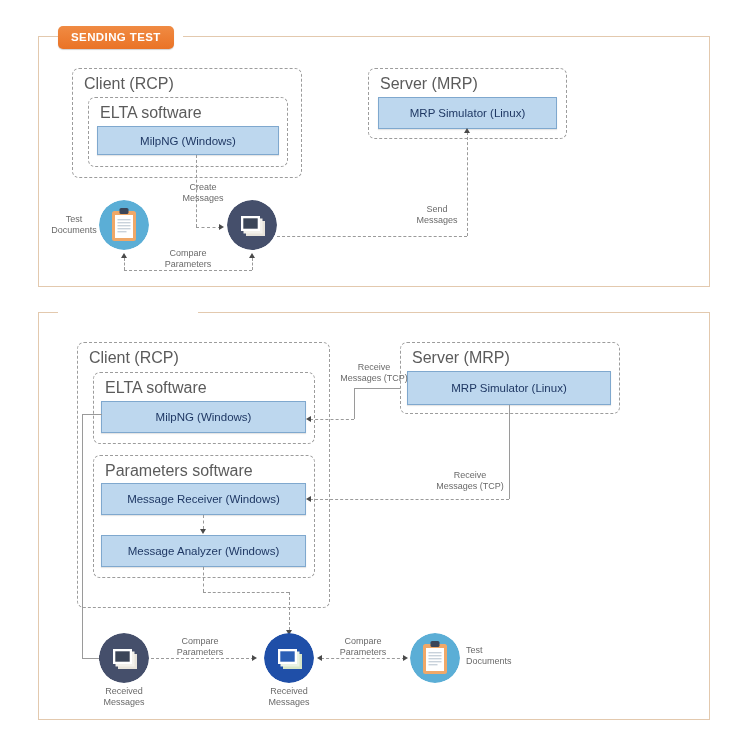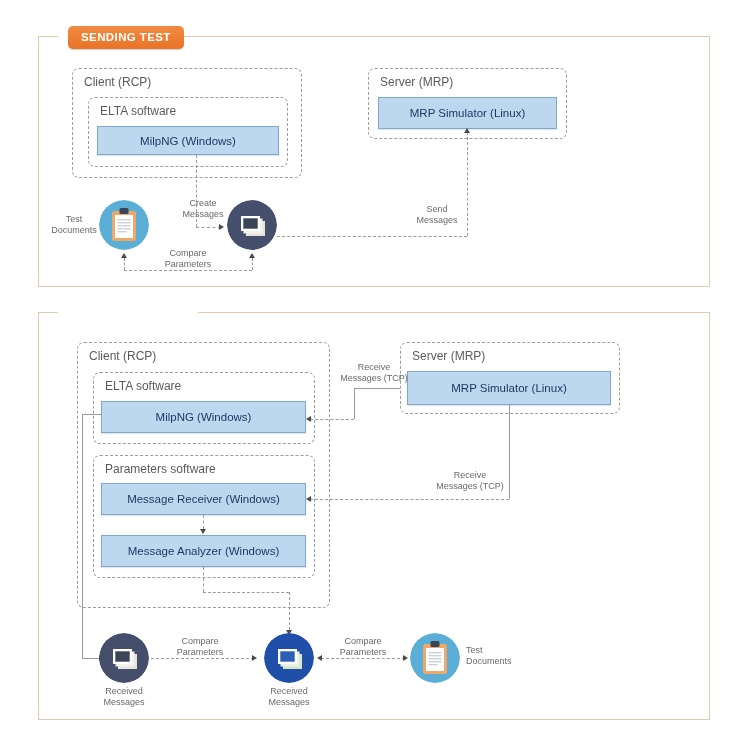"SENDING TEST" div.badge { left: 68px -> 58px }
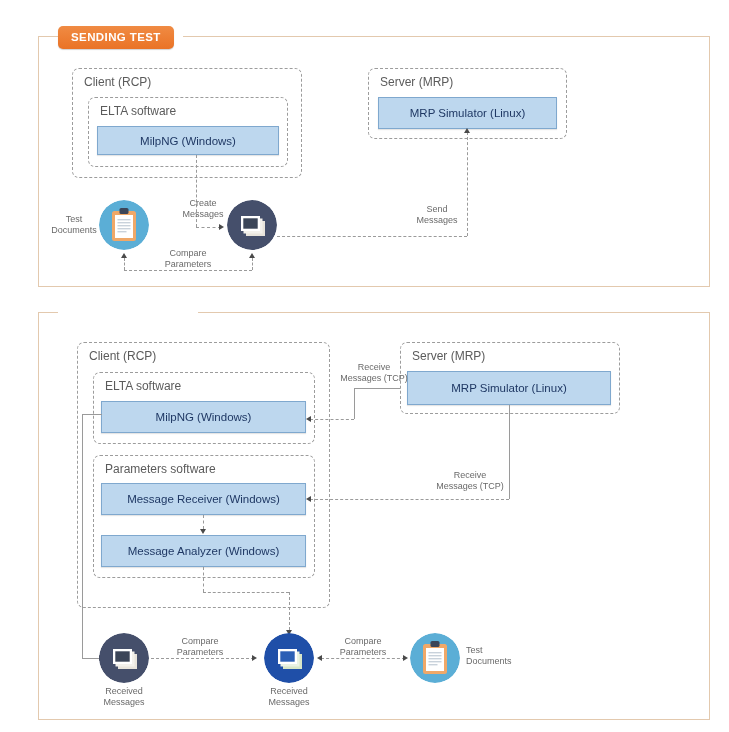"Client (RCP)" .group > .group-label { font-size: 12px -> 16px }
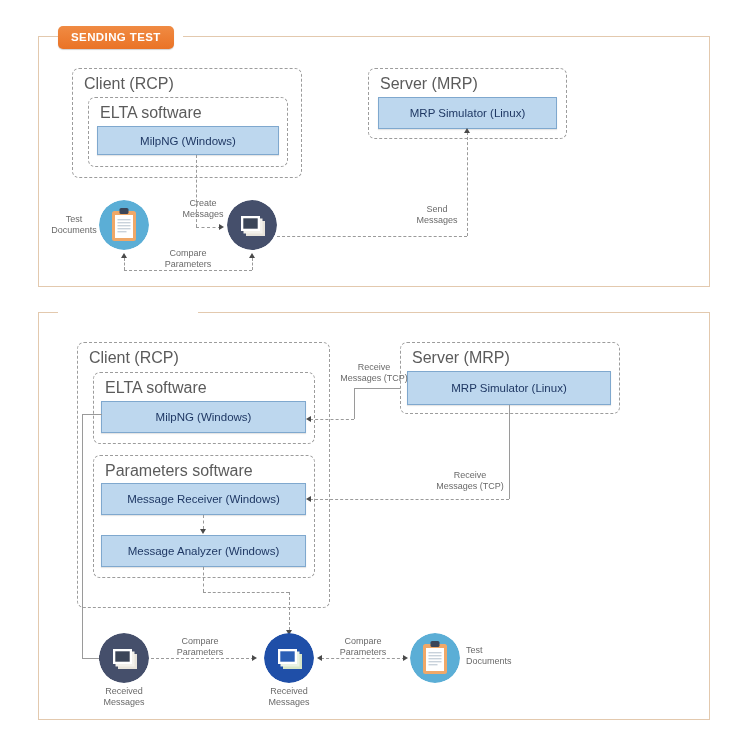"Create" div.edge-label { top: 198px -> 182px }
